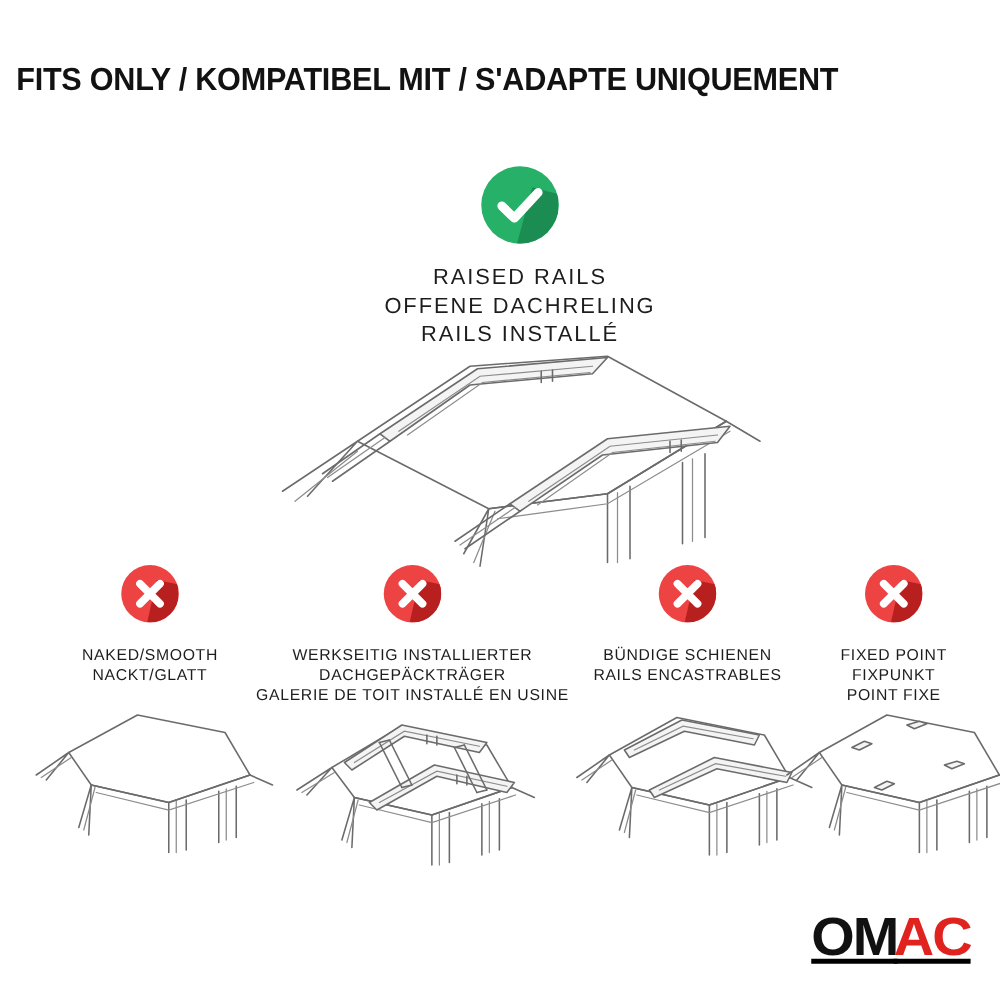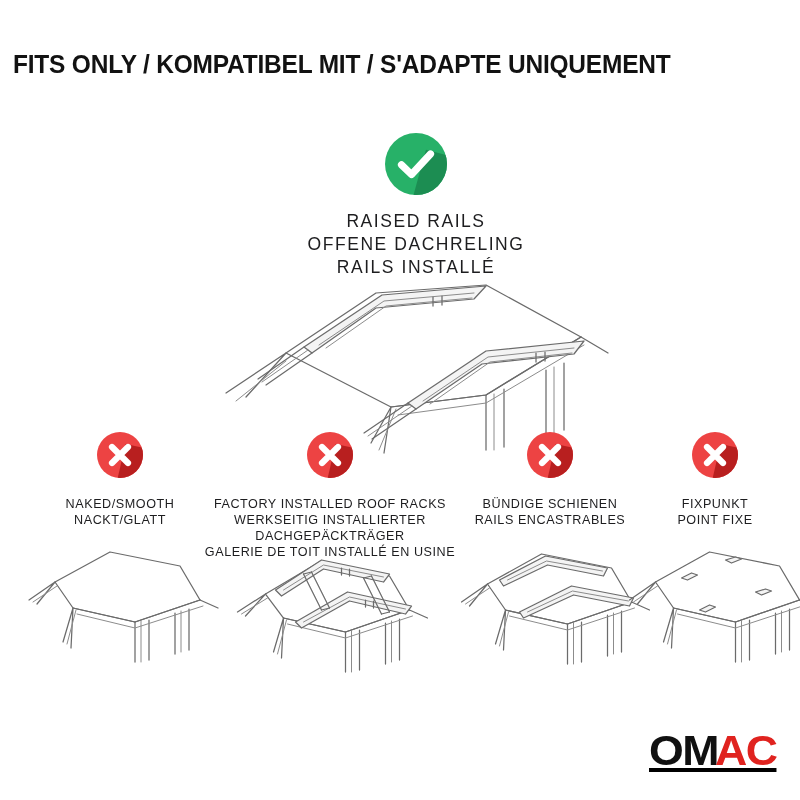"NAKED/SMOOTH" .row { top: 432px -> 452px }
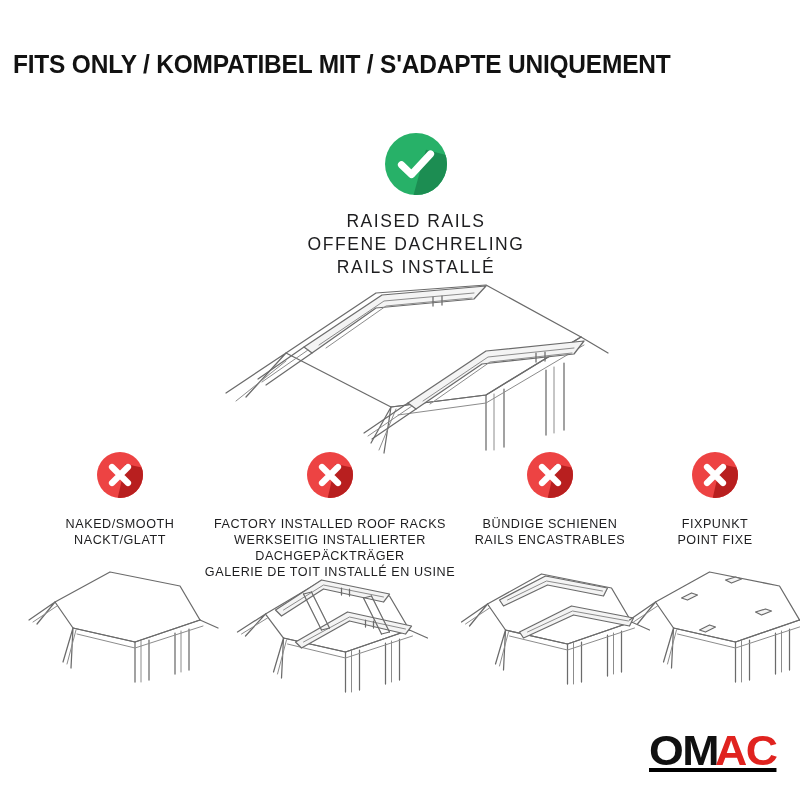"FACTORY INSTALLED ROOF RACKS" div.line { html: <div>FACTORY INSTALLED ROOF RACKS</div> -> none }
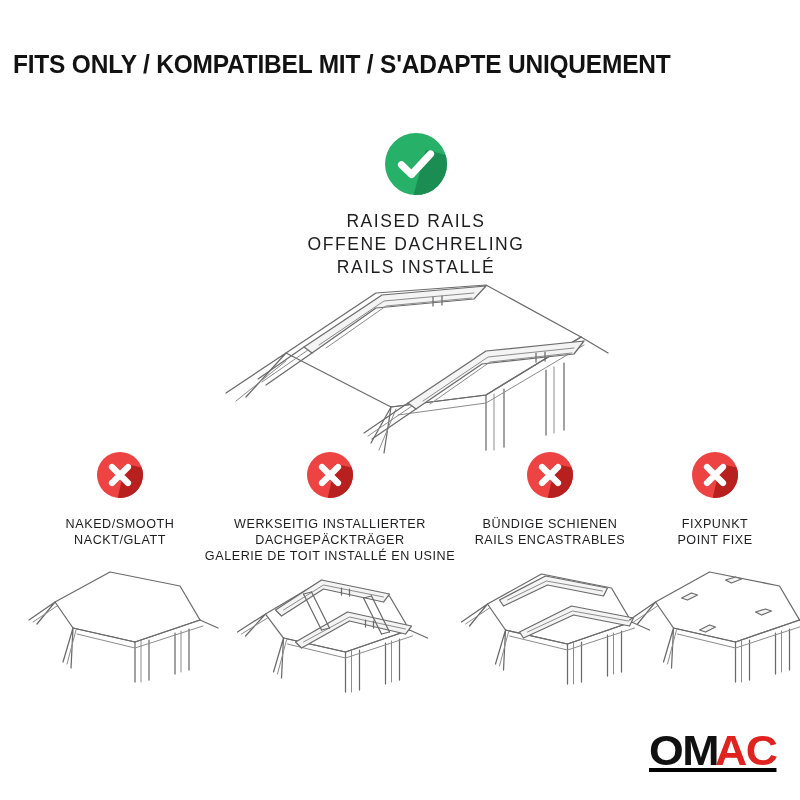"FIXED POINT" div.line { html: none -> <div>FIXED POINT</div> }
